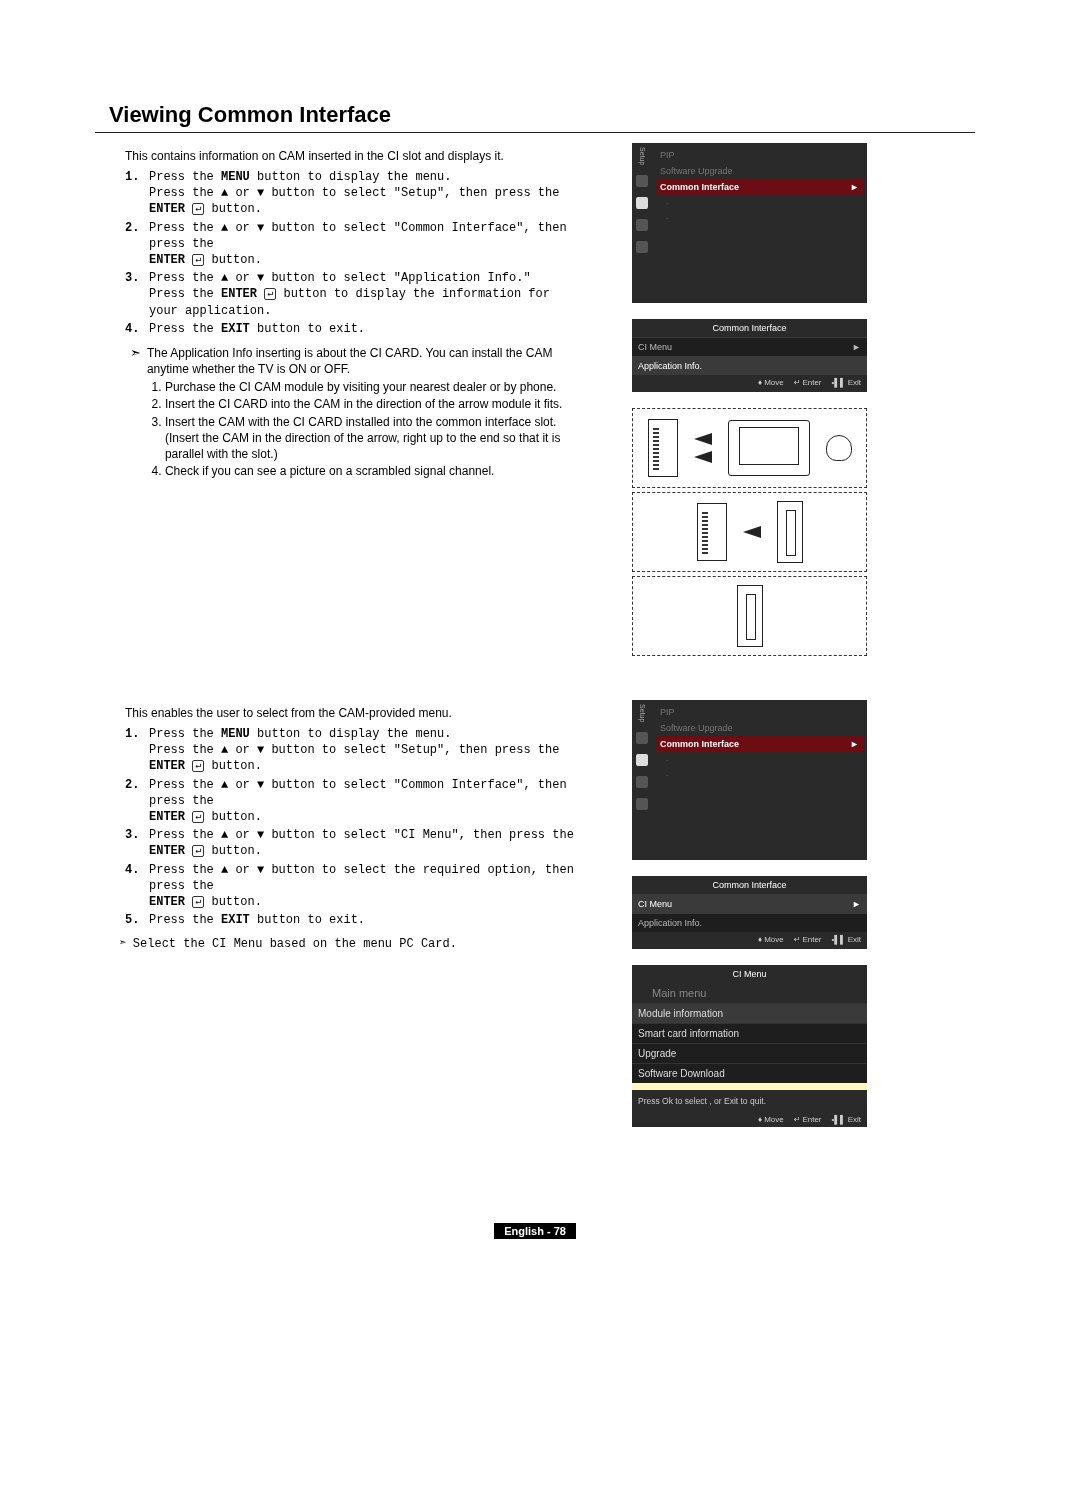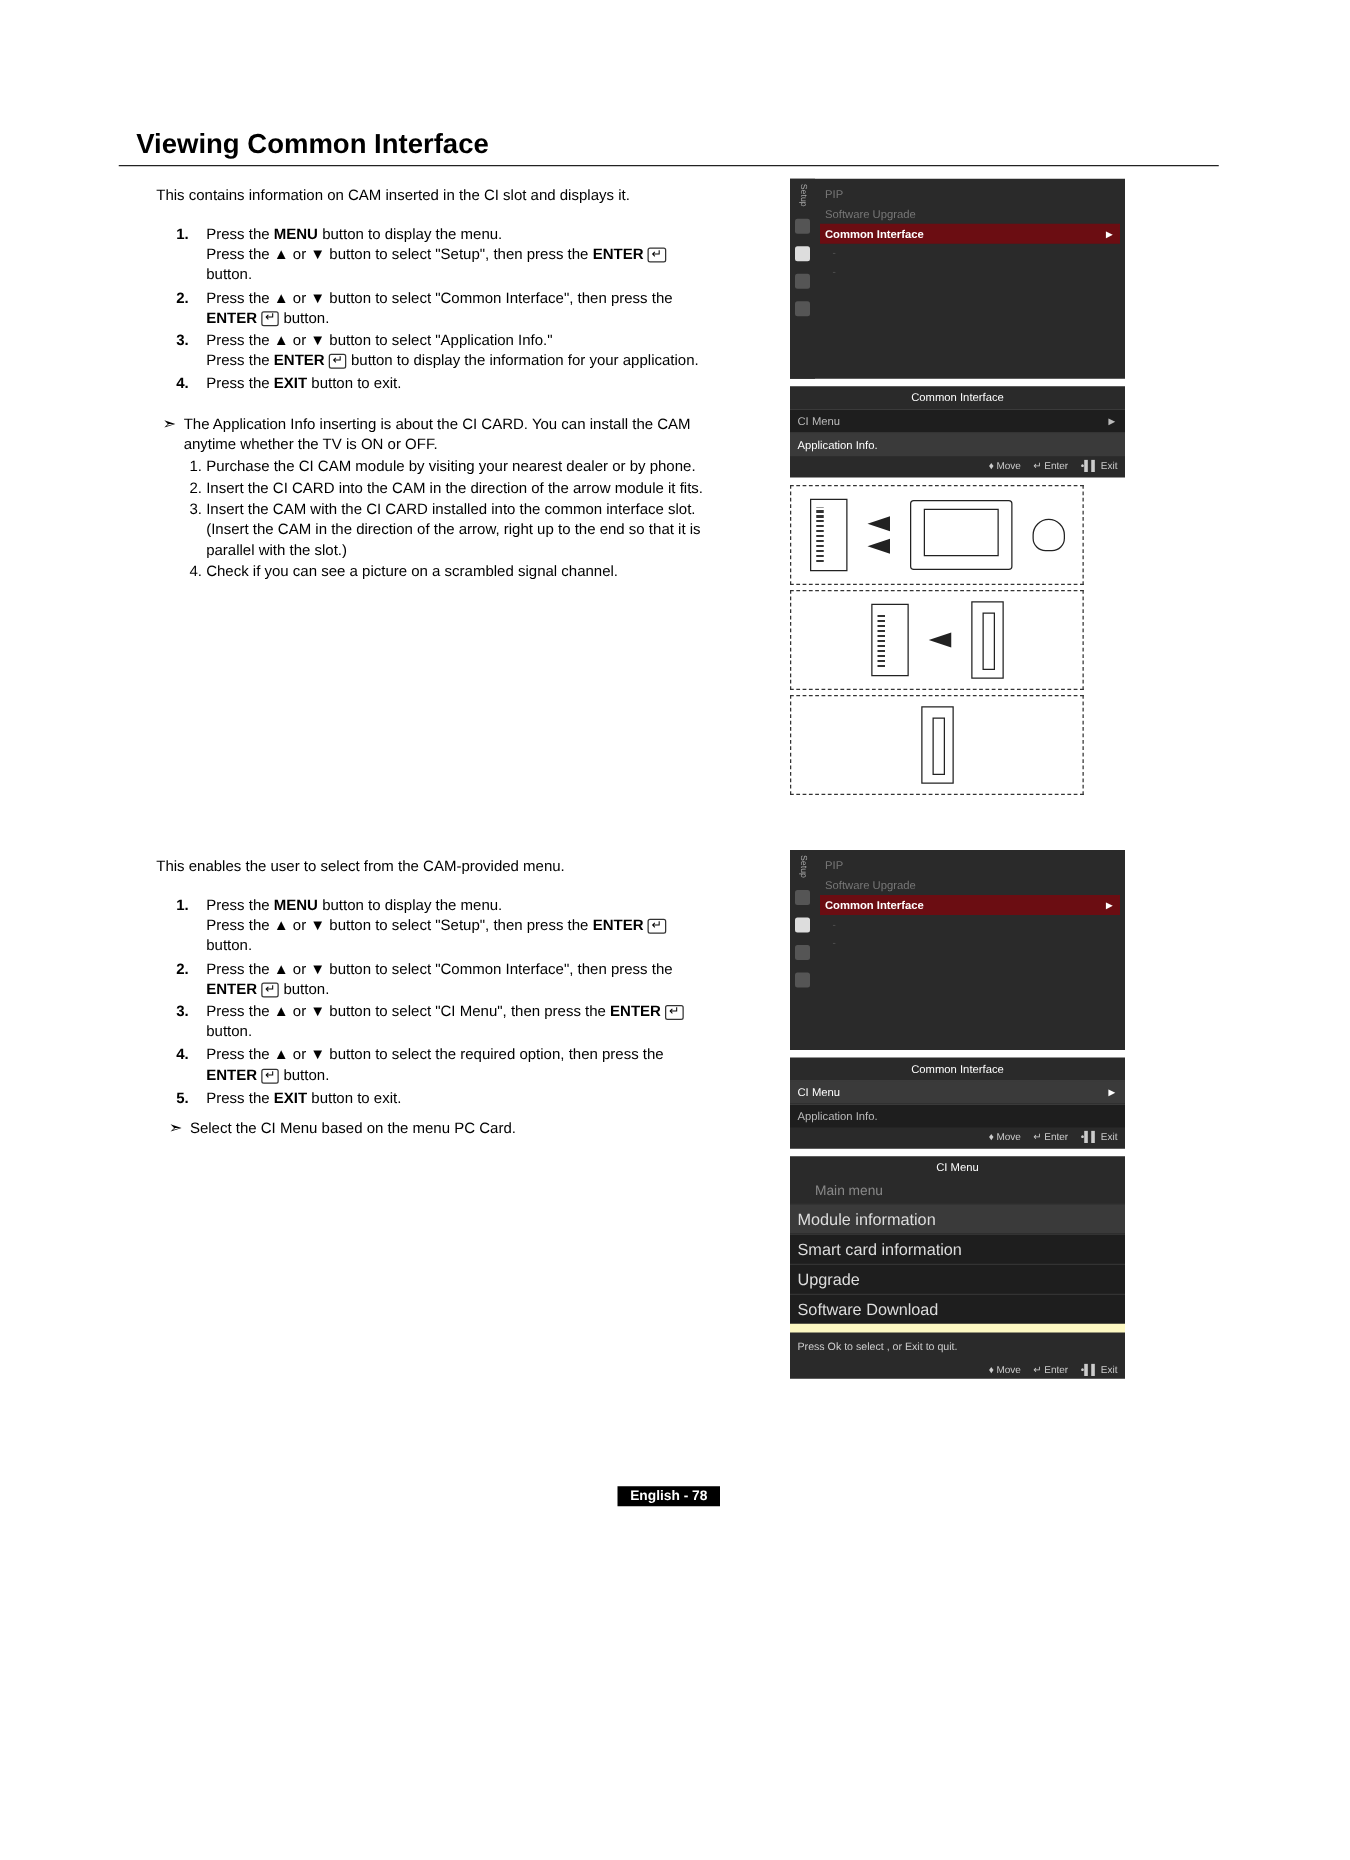"PIP" .osd { margin-bottom: 6px -> 16px; width: 268px -> 235px }
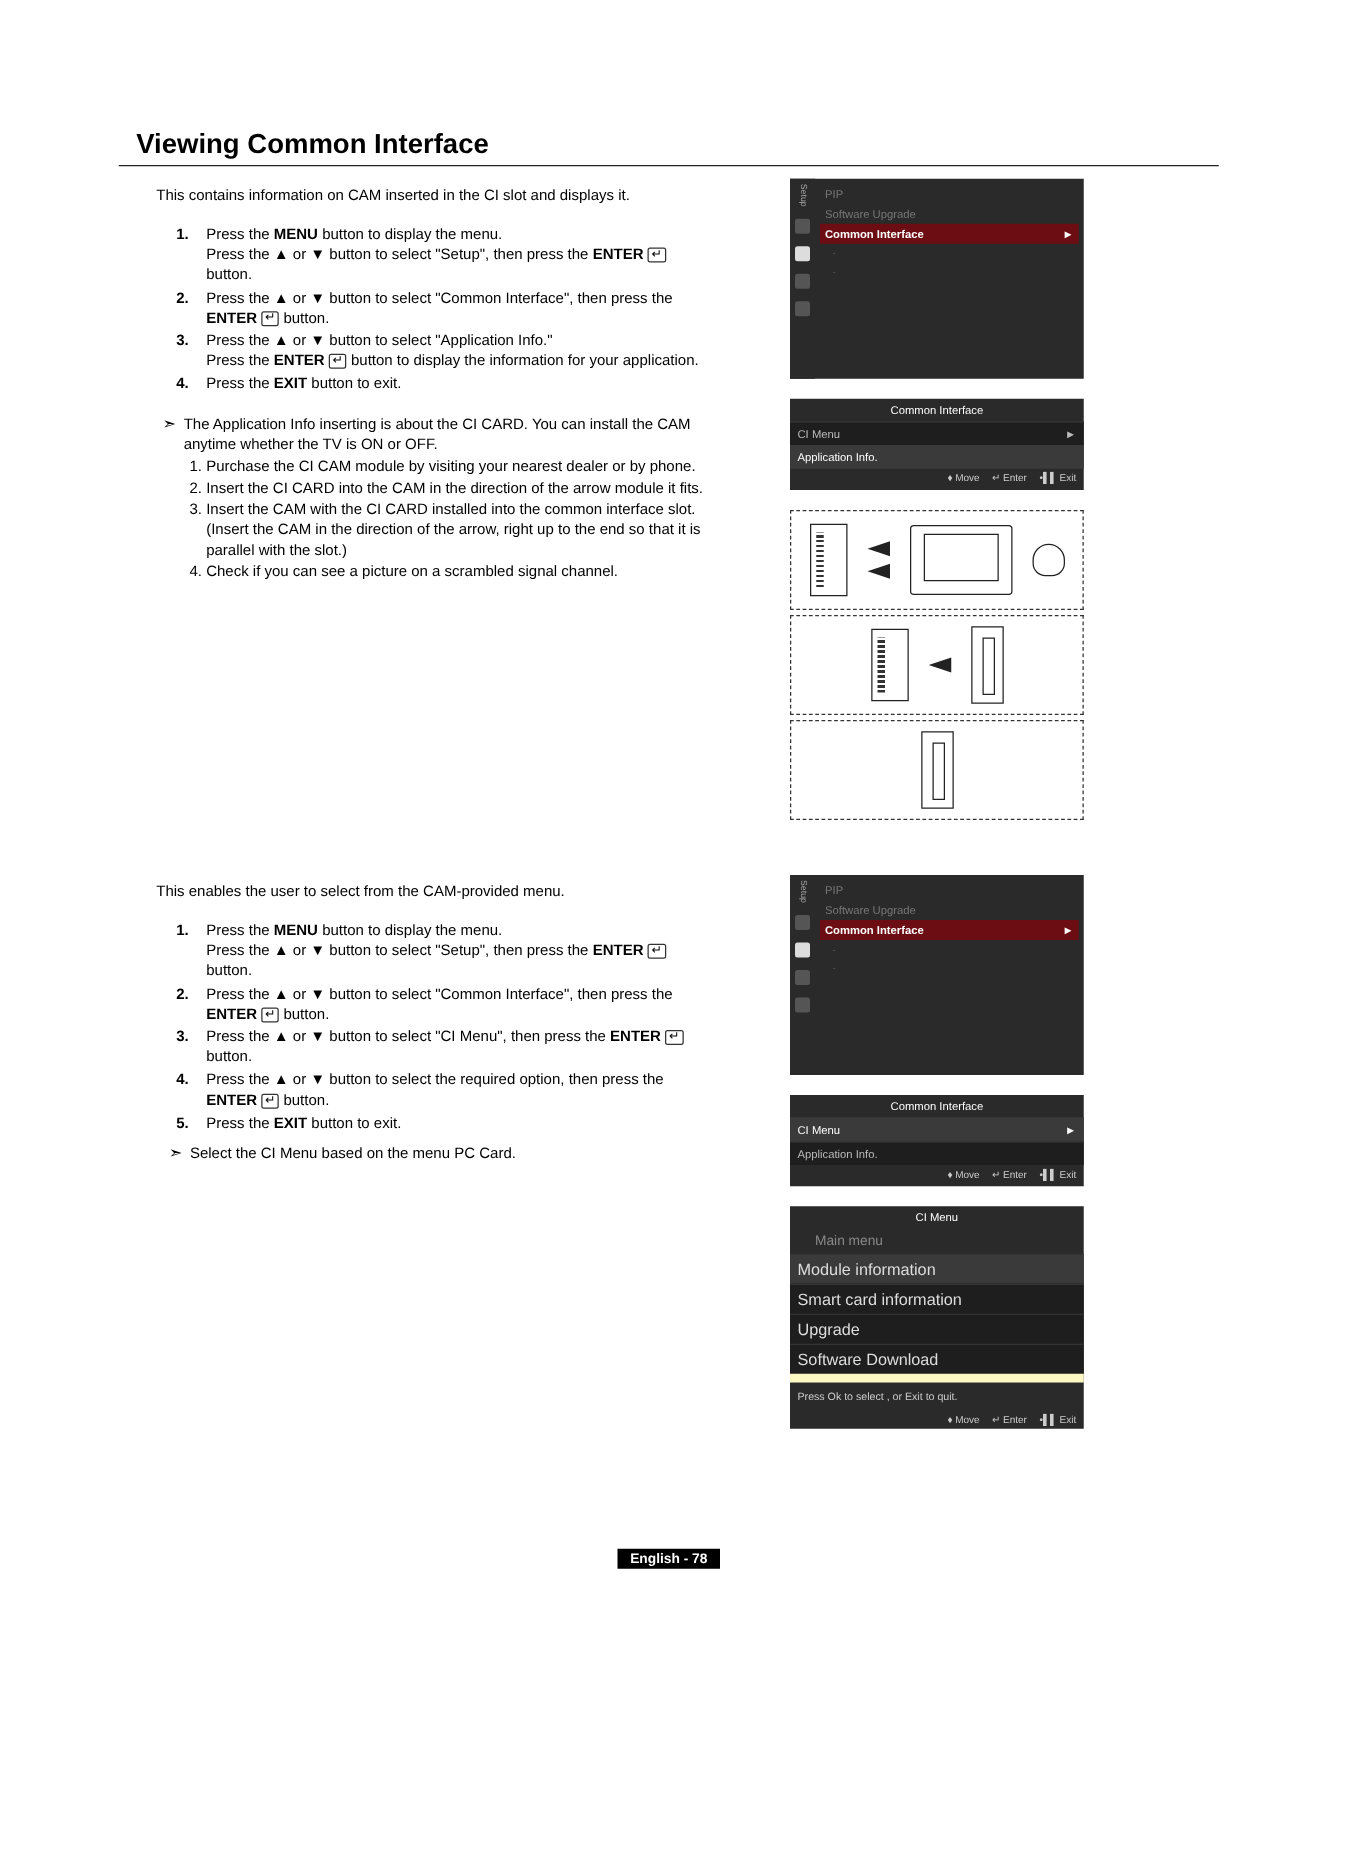"Press the MENU button to" ol.steps { font-family: none -> Liberation Mono, monospace; margin: 16px -> 0 }
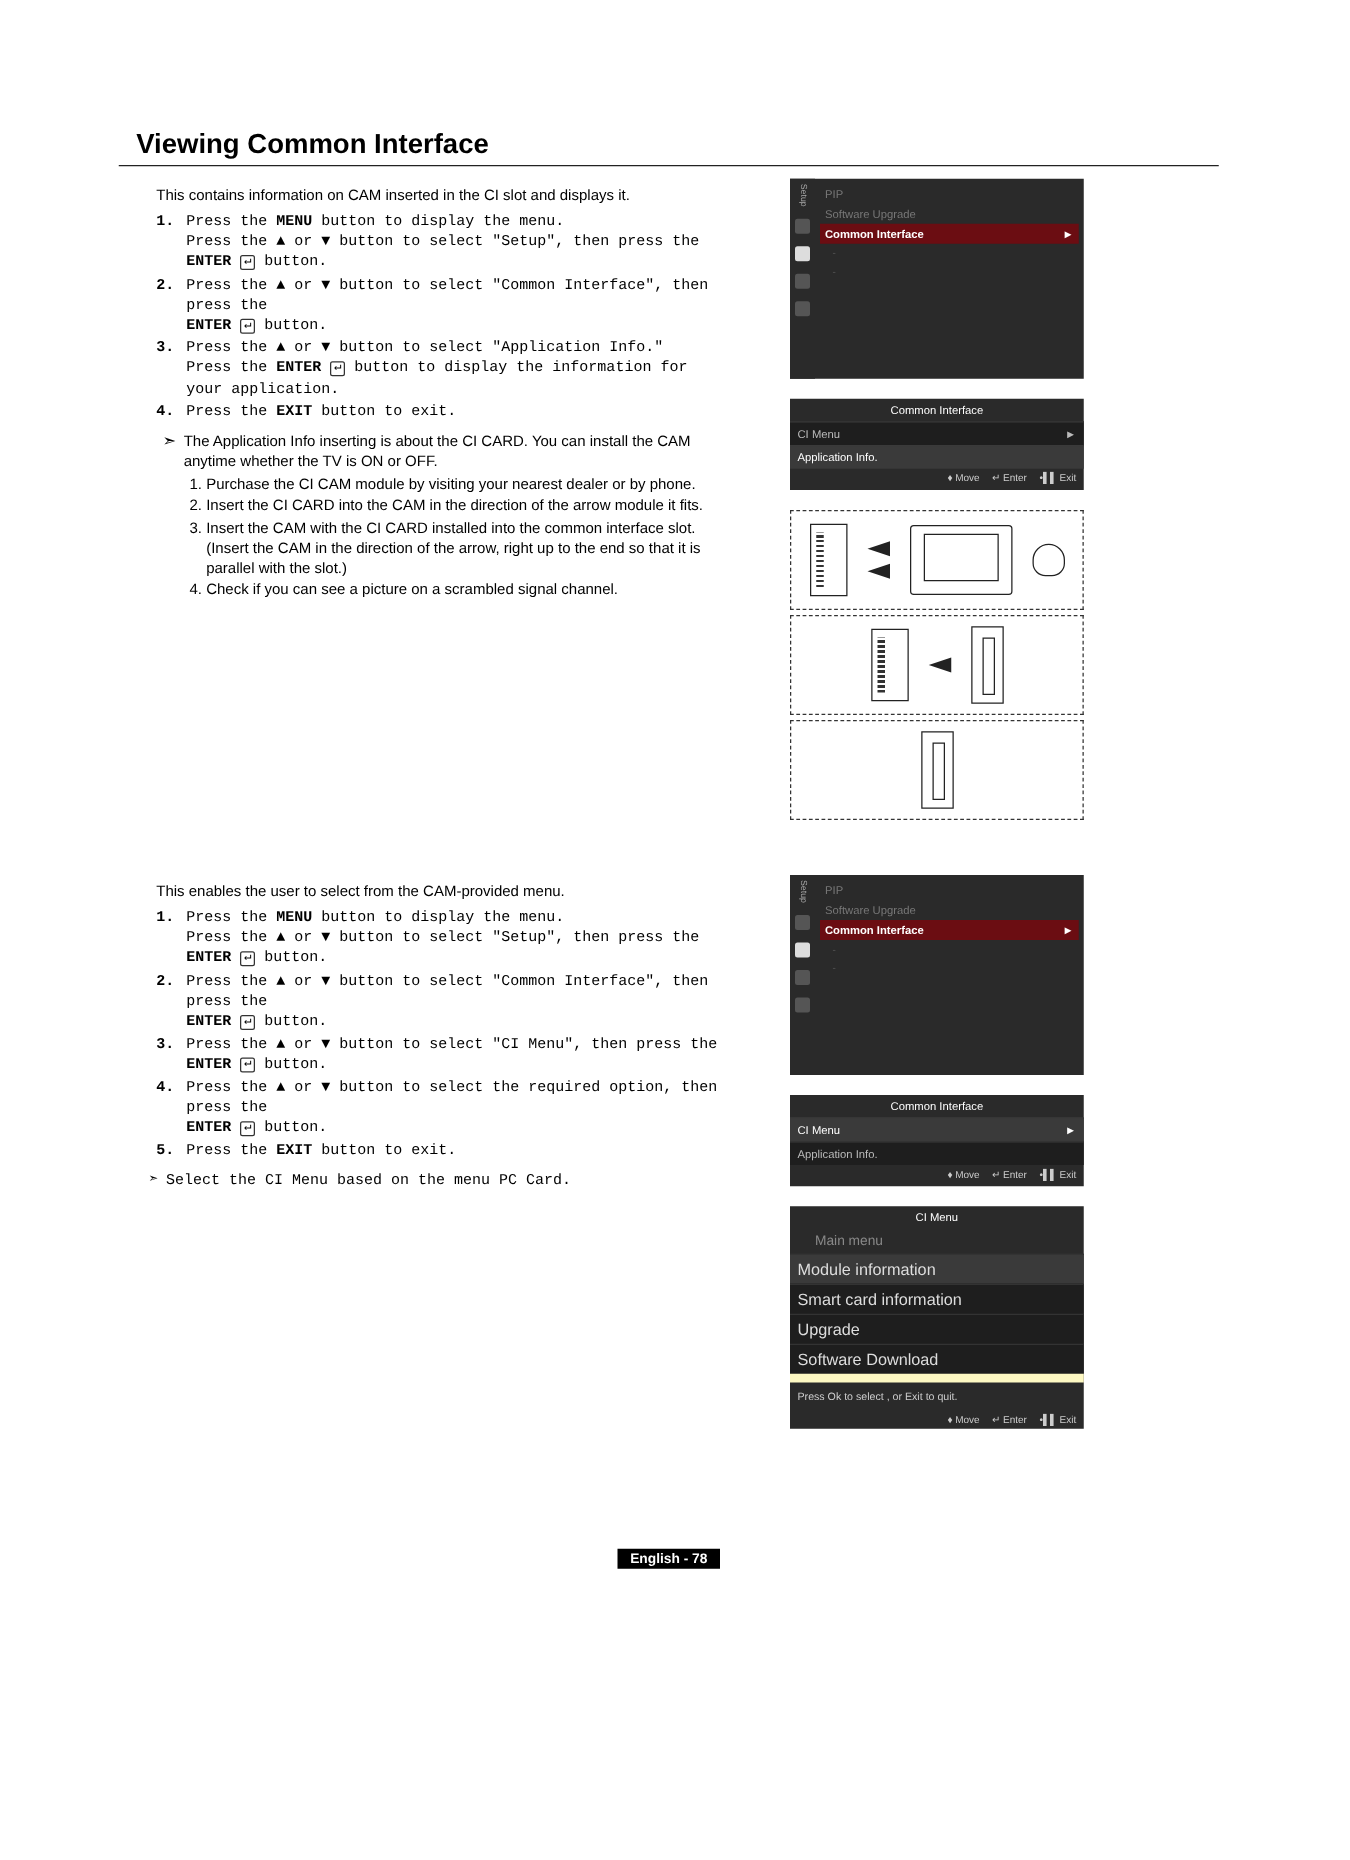"Module information" .osd-list-item { font-size: 13px -> 10px }
